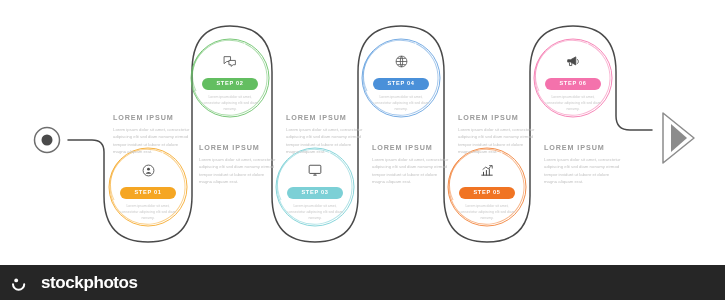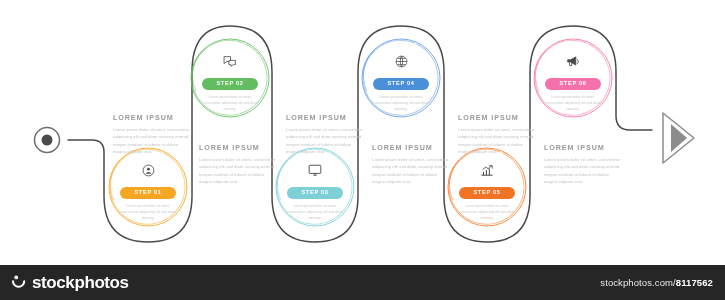"stockphotos" .wm-left { align-items: flex-start -> flex-end; gap: 5px -> 14px }
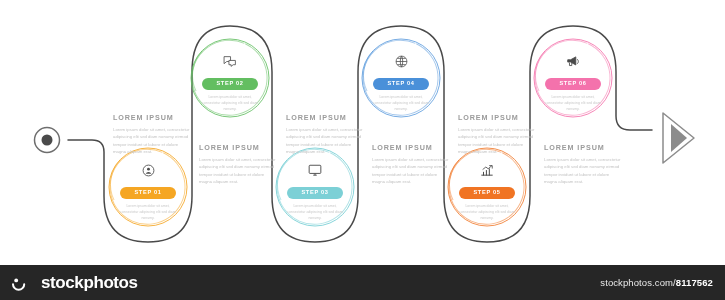"stockphotos.com/8117562" div.wm-url { html: <div> <span>stockphotos.com/</span><b>8117562</b> </div> -> none }
